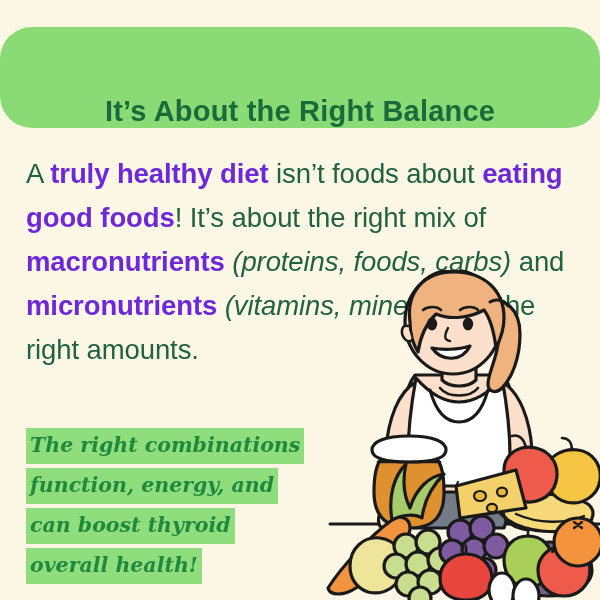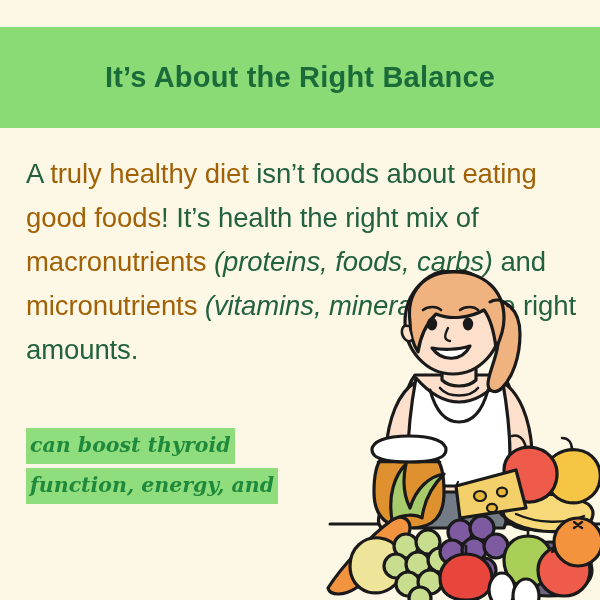"It’s About the Right Balance" .header-banner { align-items: center -> flex-end; border-radius: none -> 32px }
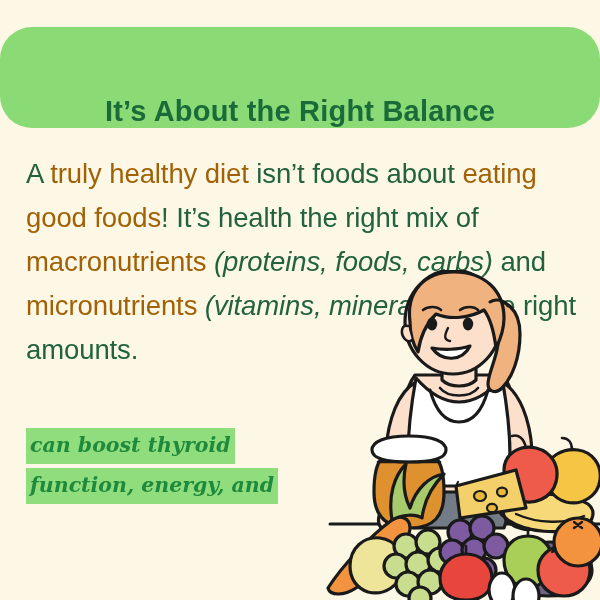"truly healthy diet" .body-copy b { color: #a16207 -> #6d28d9; font-weight: normal -> bold }
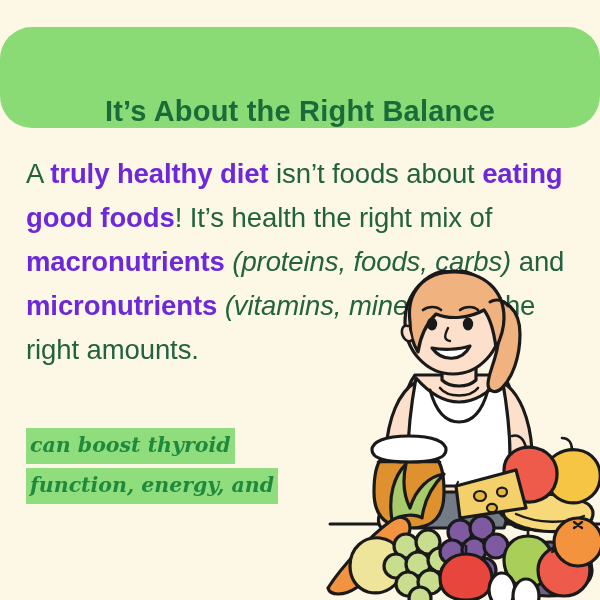"! It’s health the right" span { text: health -> about }
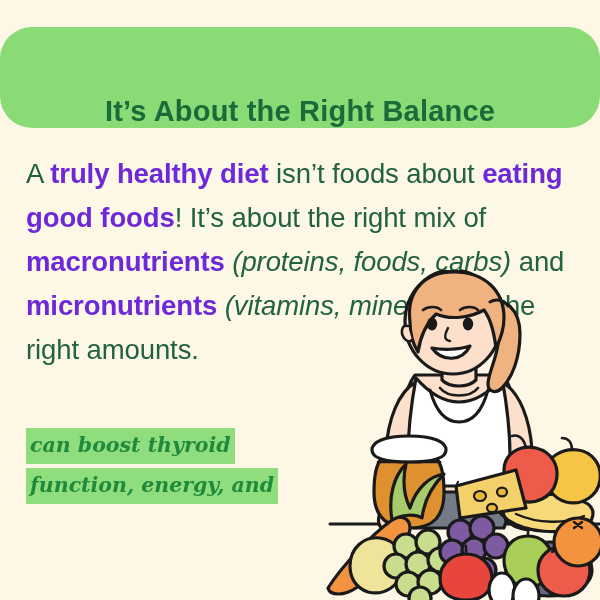"The right combinations" span.hl-line { html: none -> <span>The right combinations</span> }
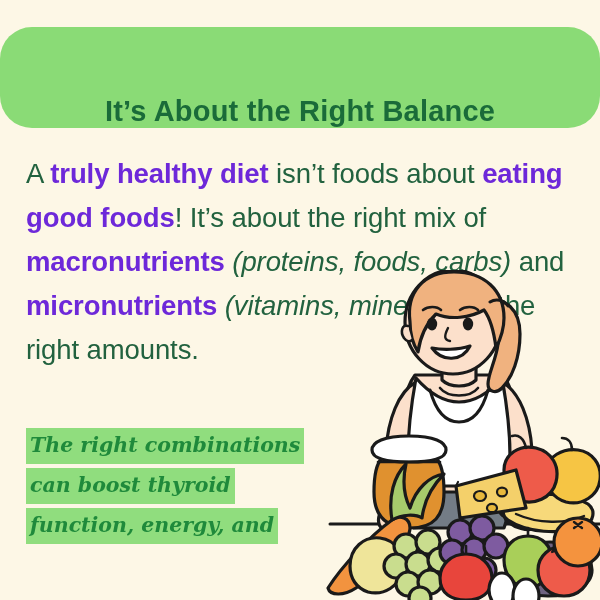"can boost thyroid" span.hl-line { order: before "function, energy, and" -> after "function, energy, and" }
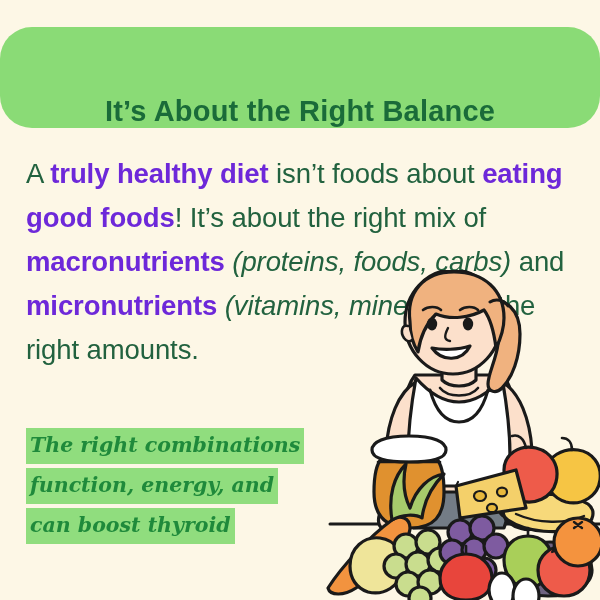"overall health!" span.hl-line { html: none -> <span>overall health!</span> }
